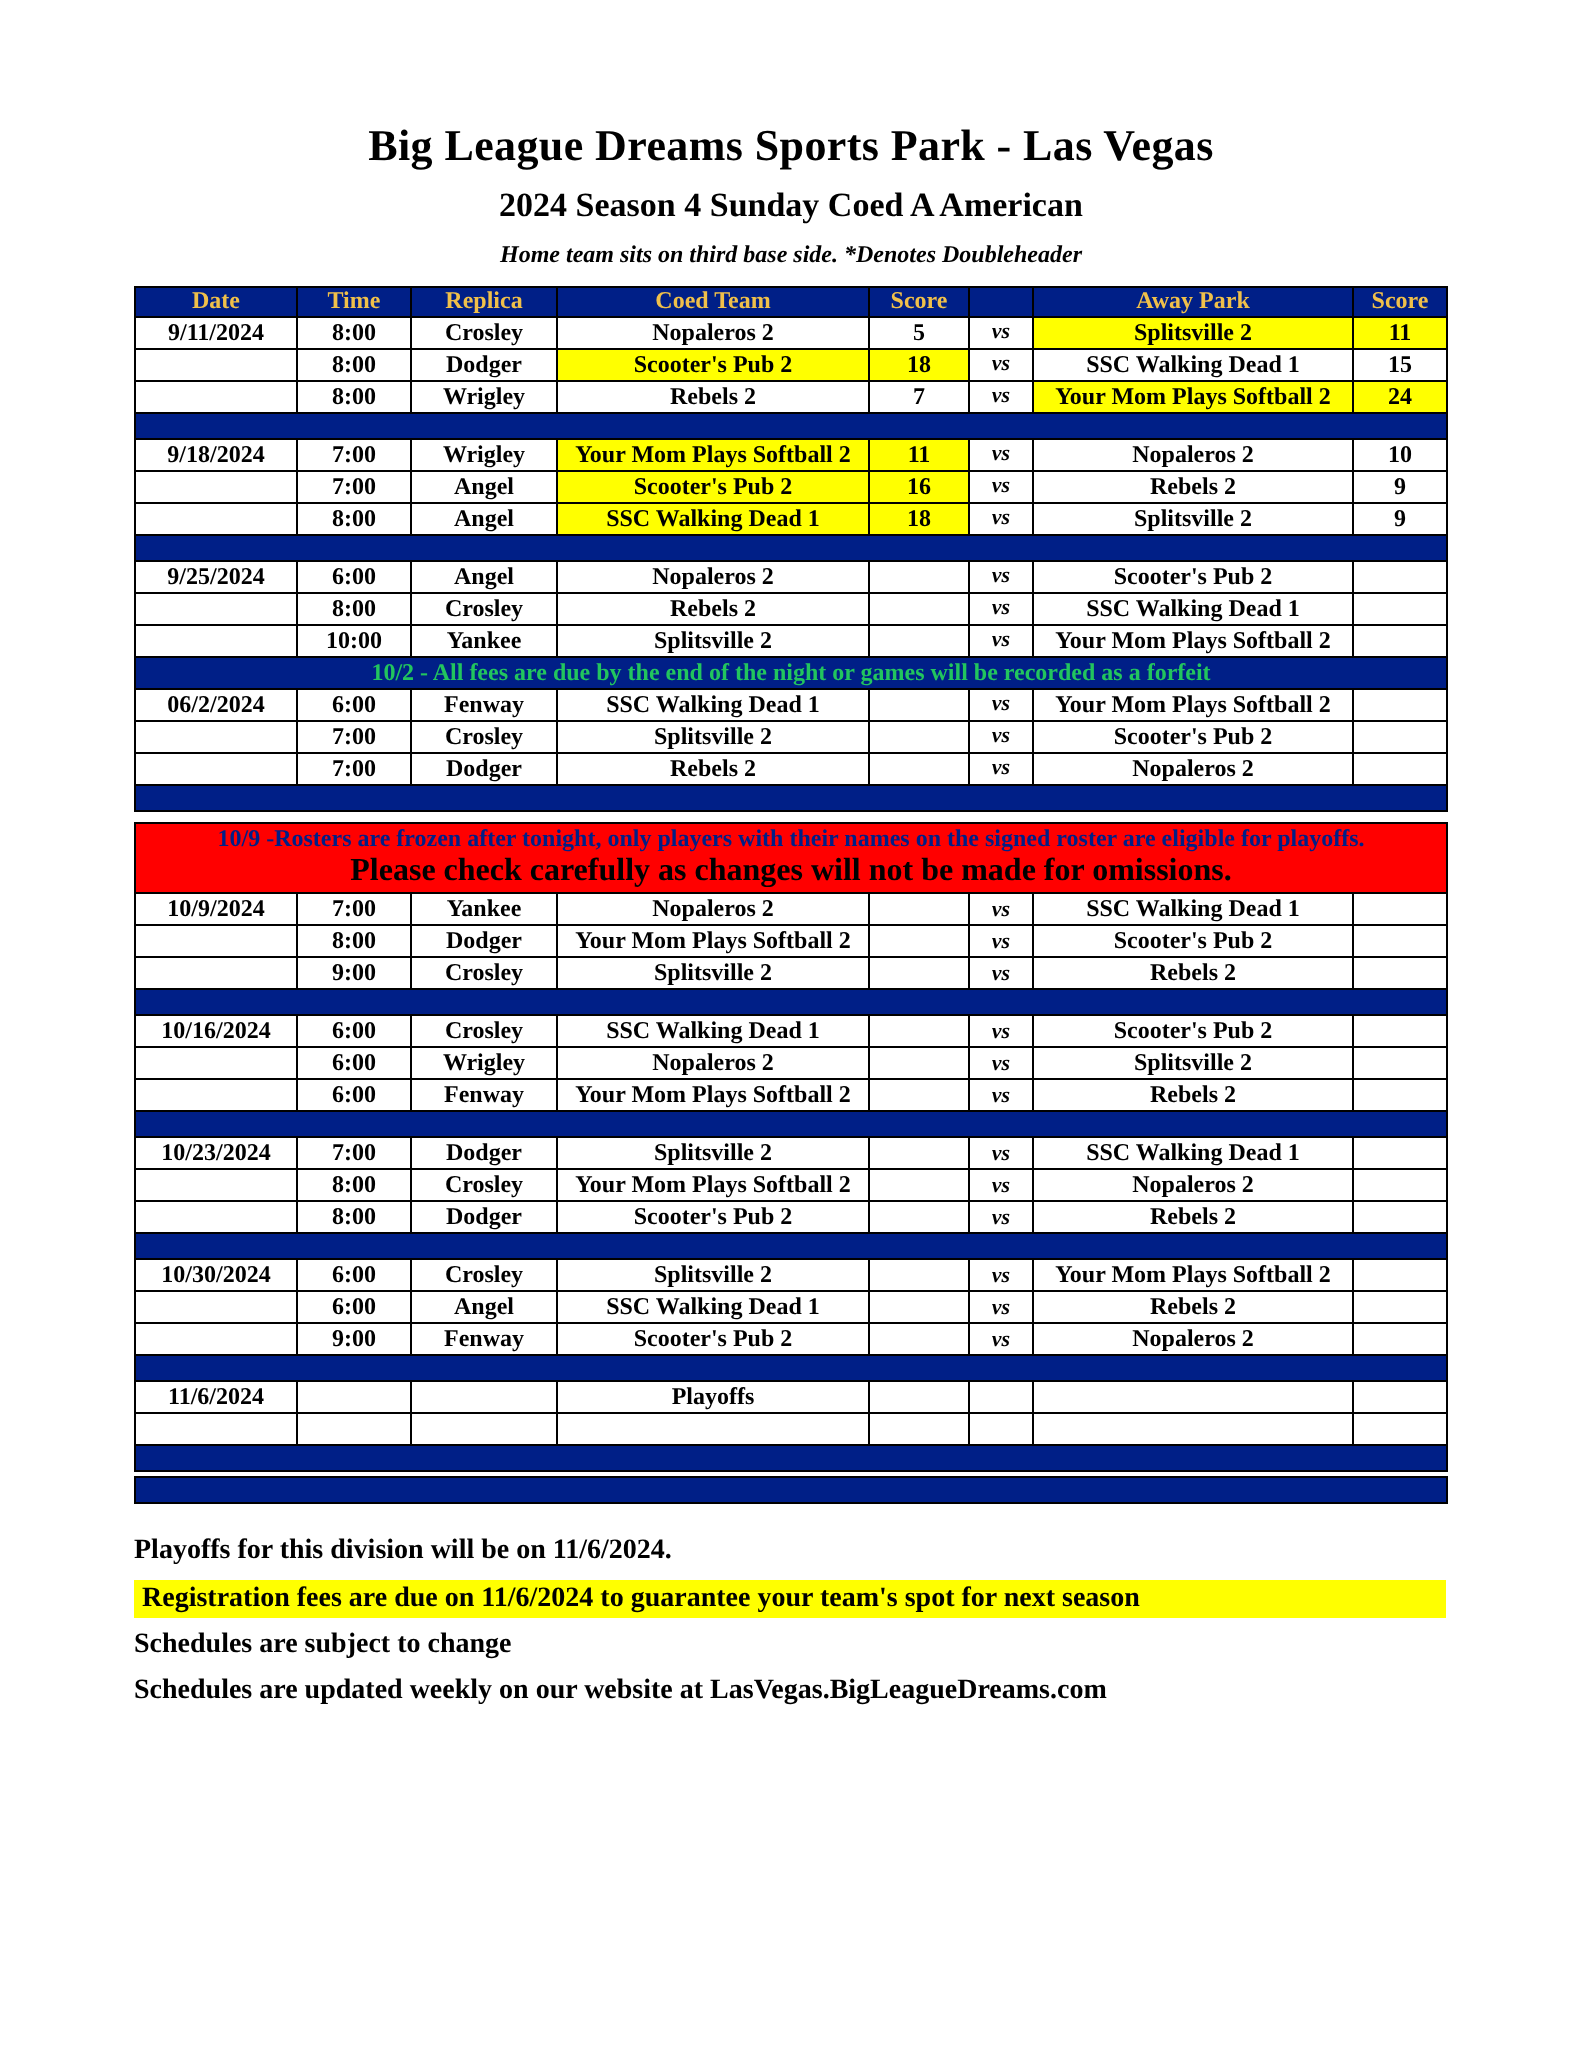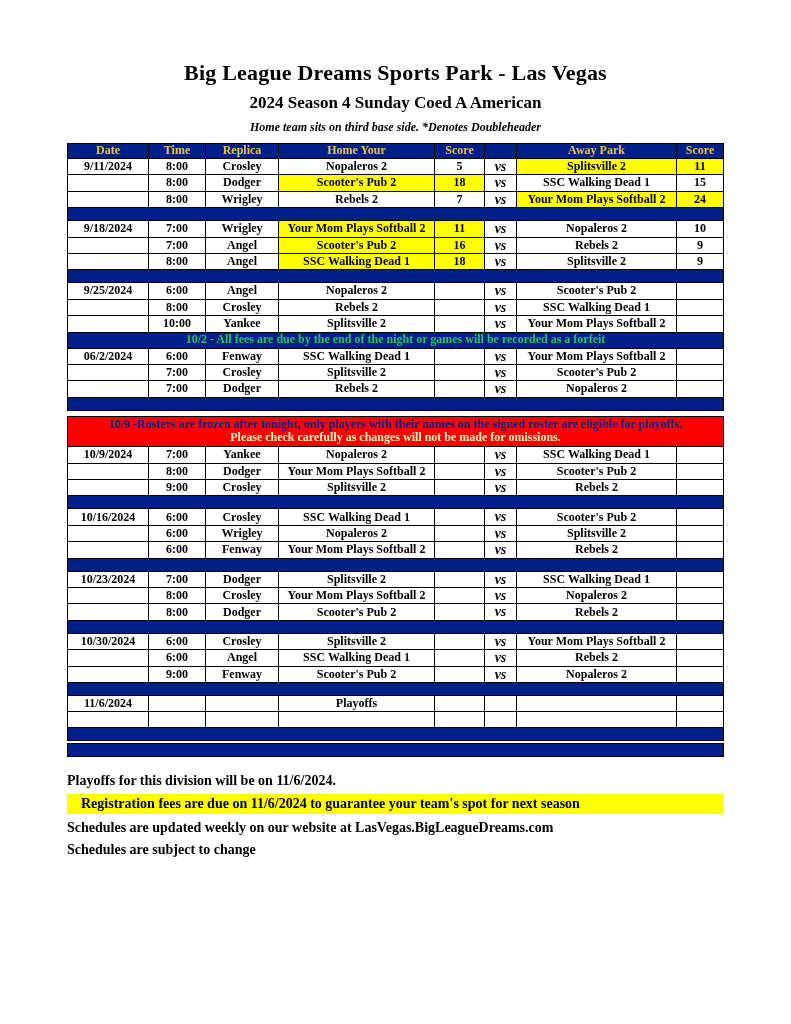"Home Your" th { text: Home Your -> Coed Team }
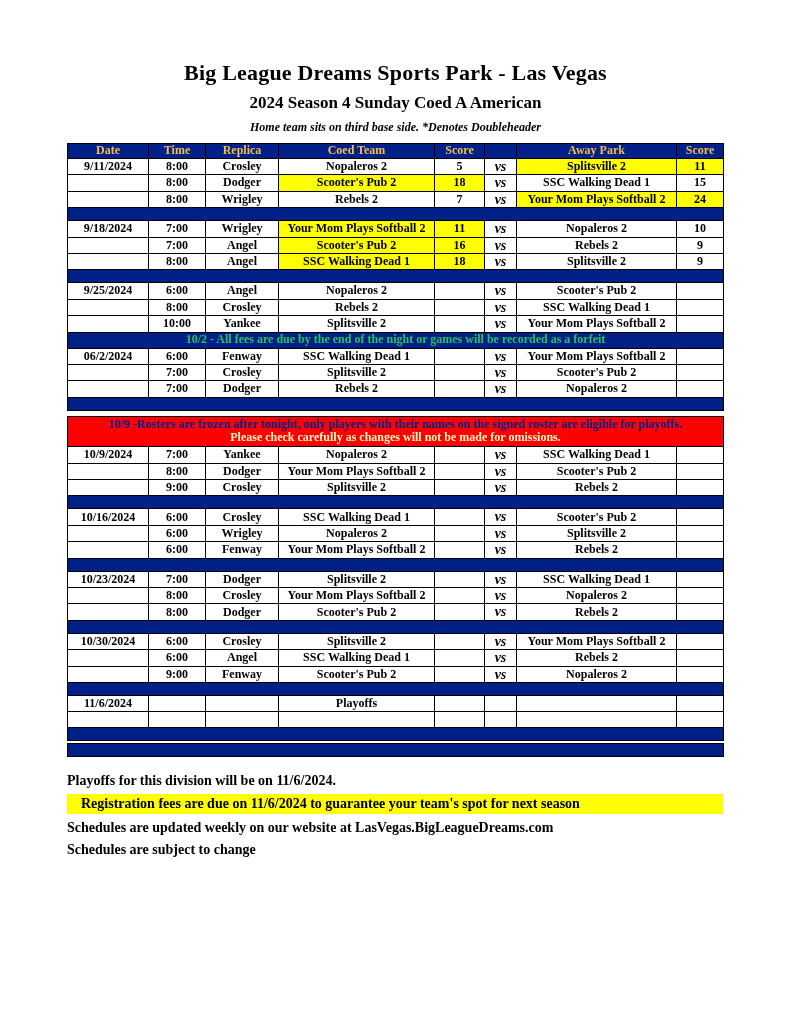"vs" td.c-vs { font-size: 14px -> 11px }
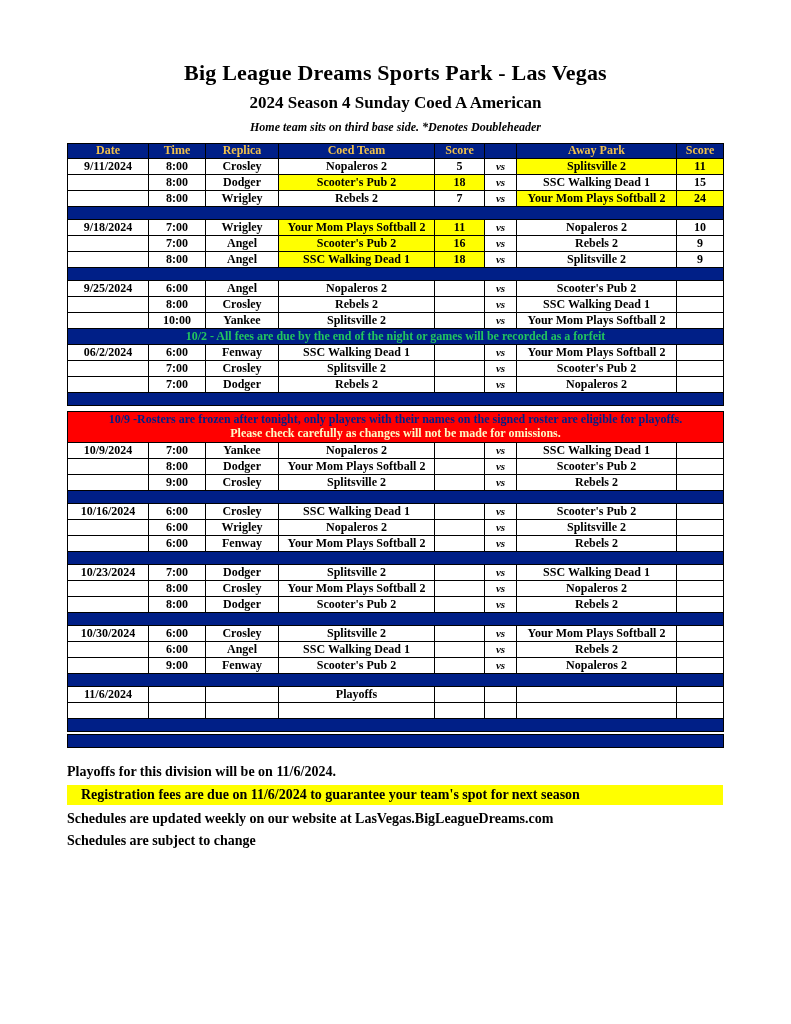"Please check carefully as changes" .red-line2 { color: #fef9c3 -> #000000; font-size: 12px -> 16px }
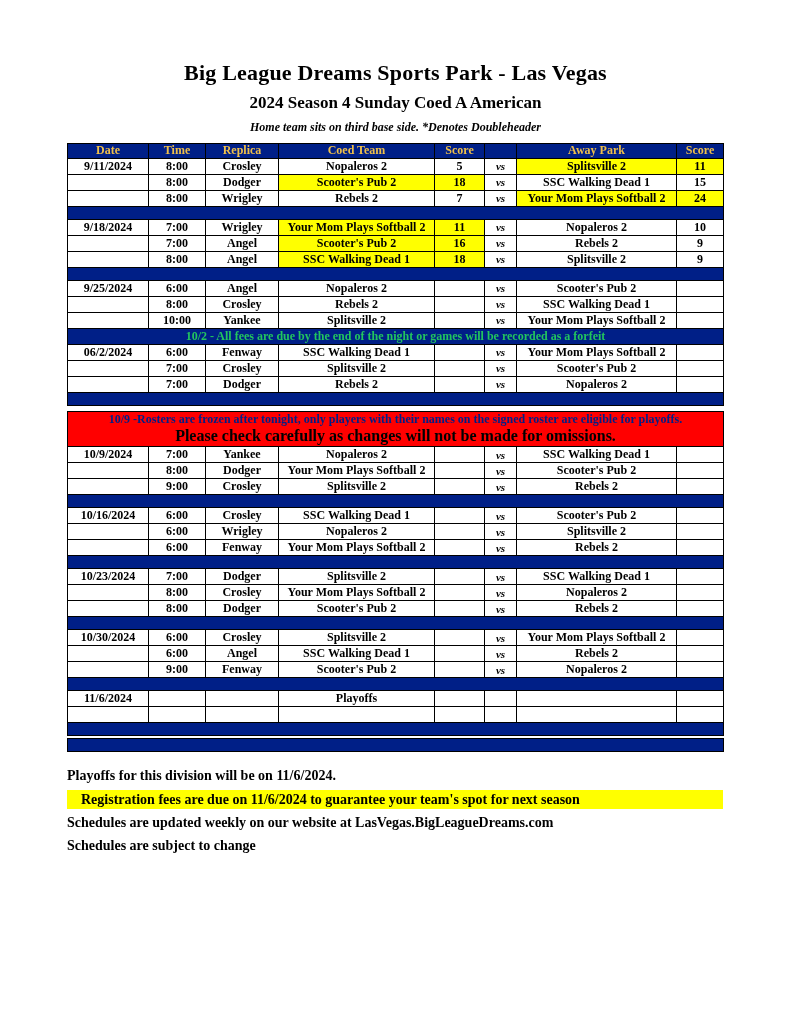"Registration fees are due on" .f-line.hl-yellow { padding: 1px 14px -> 1px 4px }
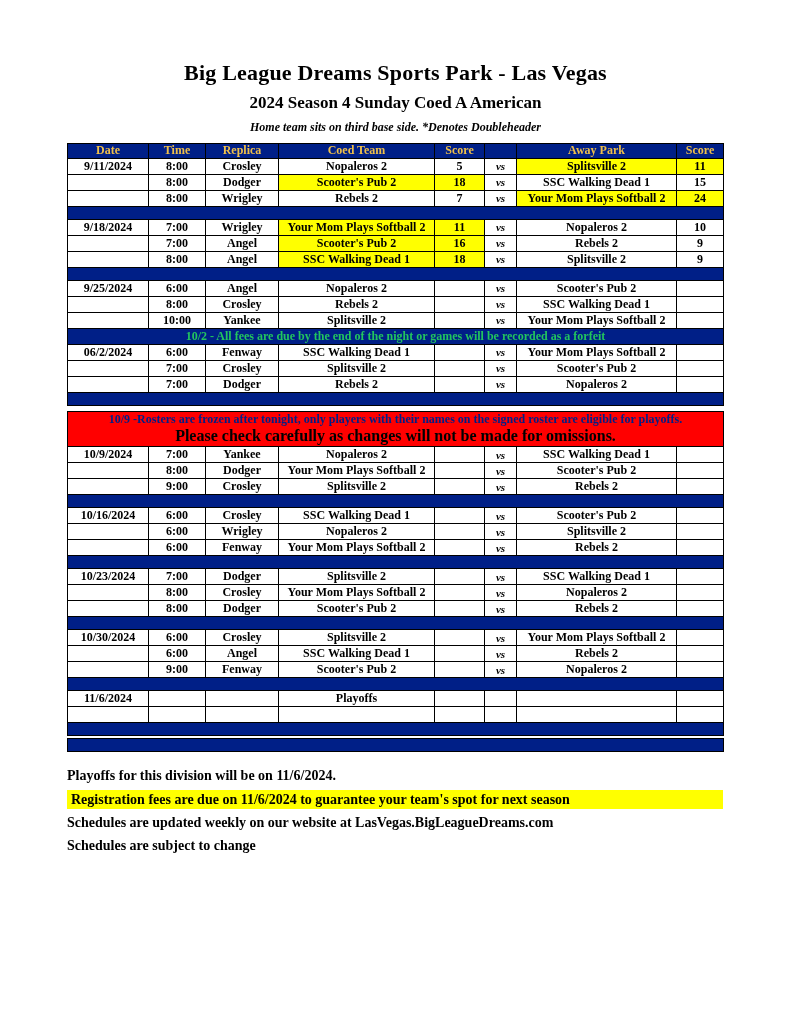"Schedules are updated weekly on" div.f-line { order: before "Schedules are subject to change" -> after "Schedules are subject to change" }
